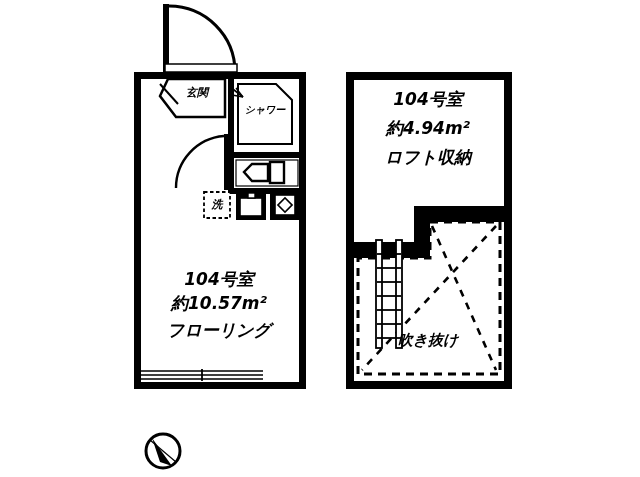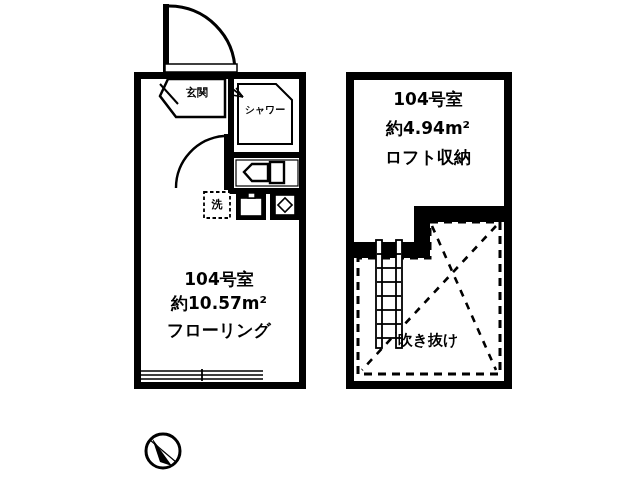"玄関" #plan-root { font-style: none -> italic }
